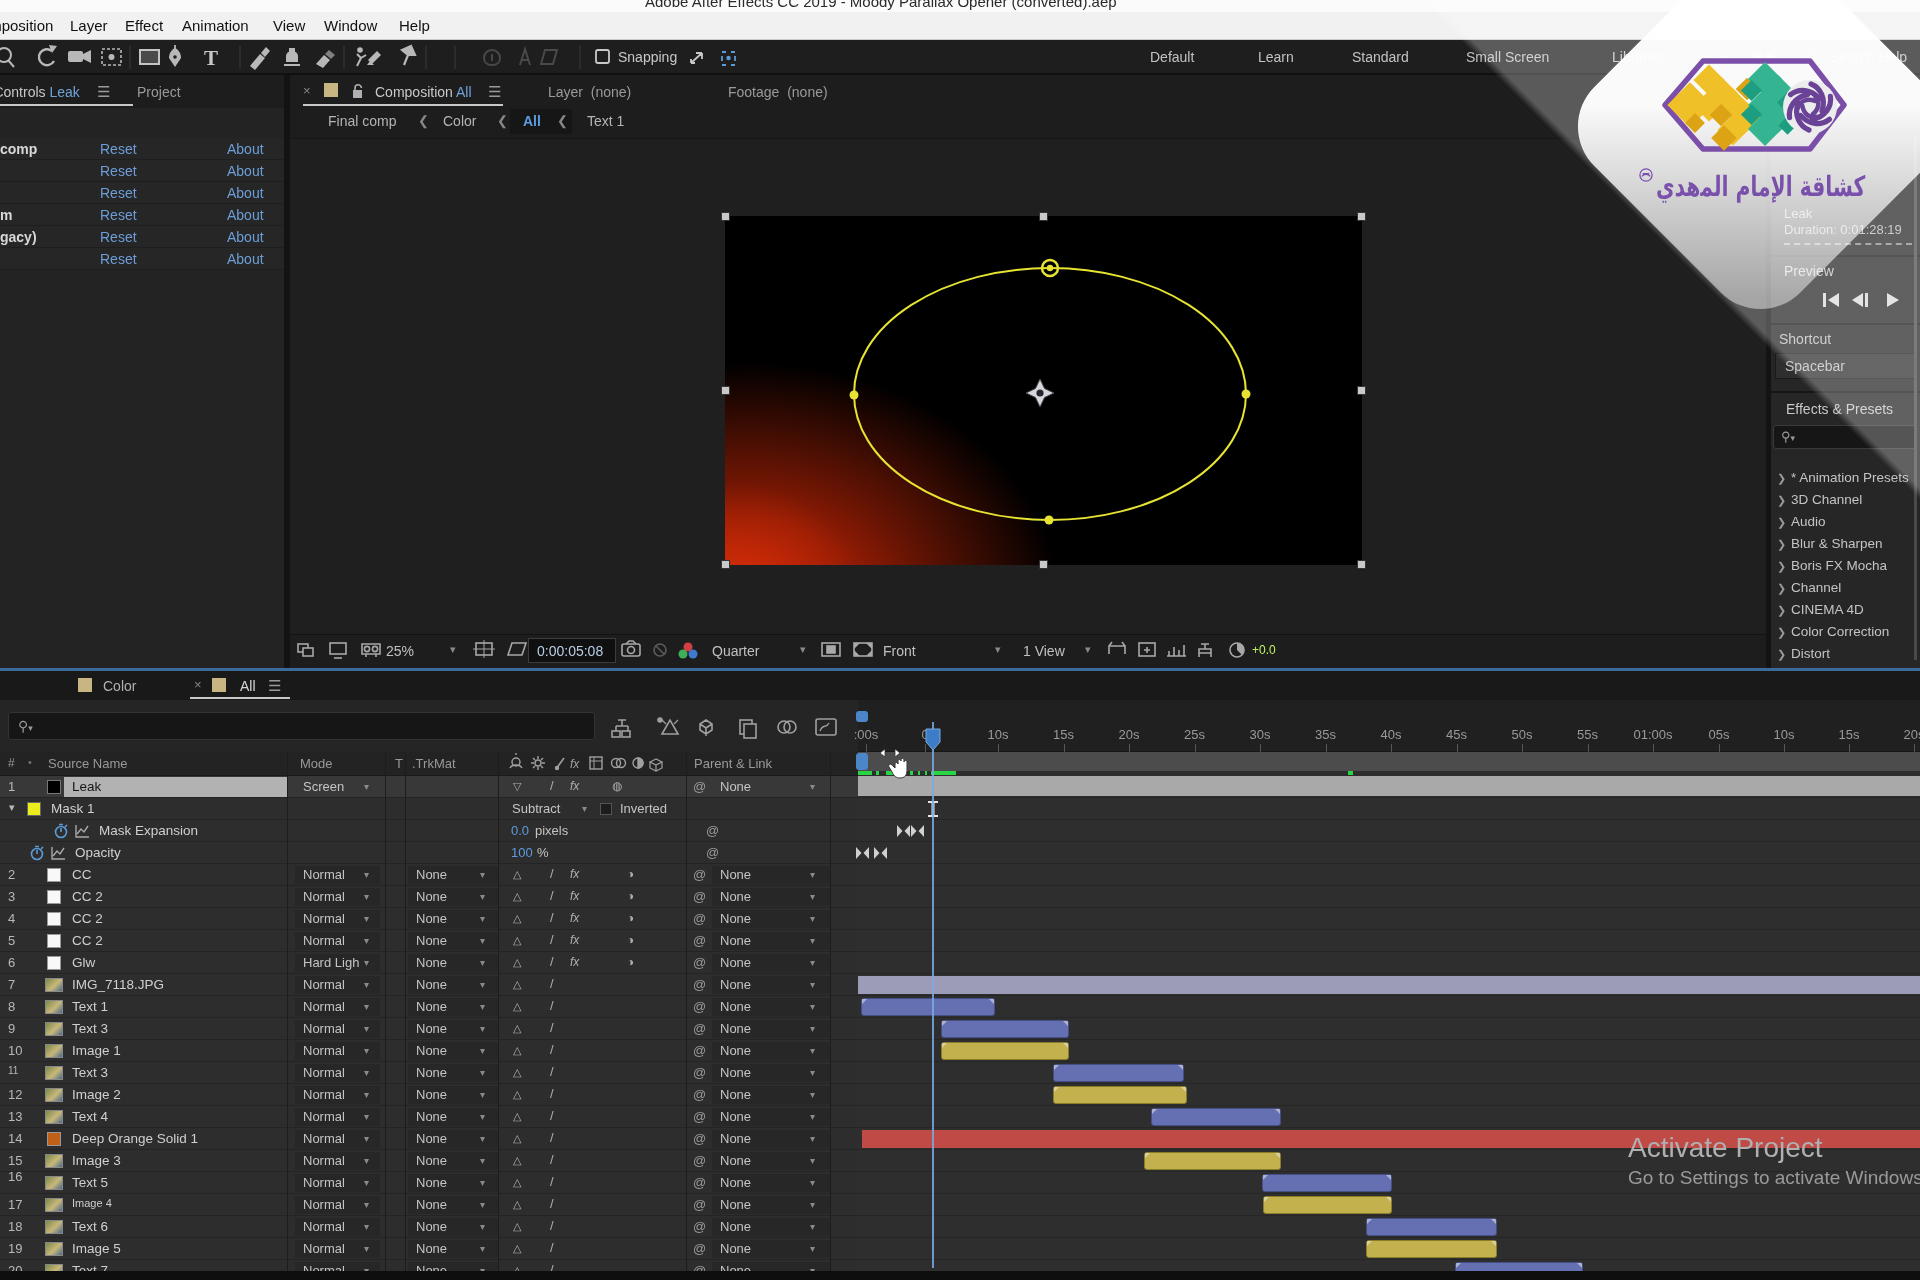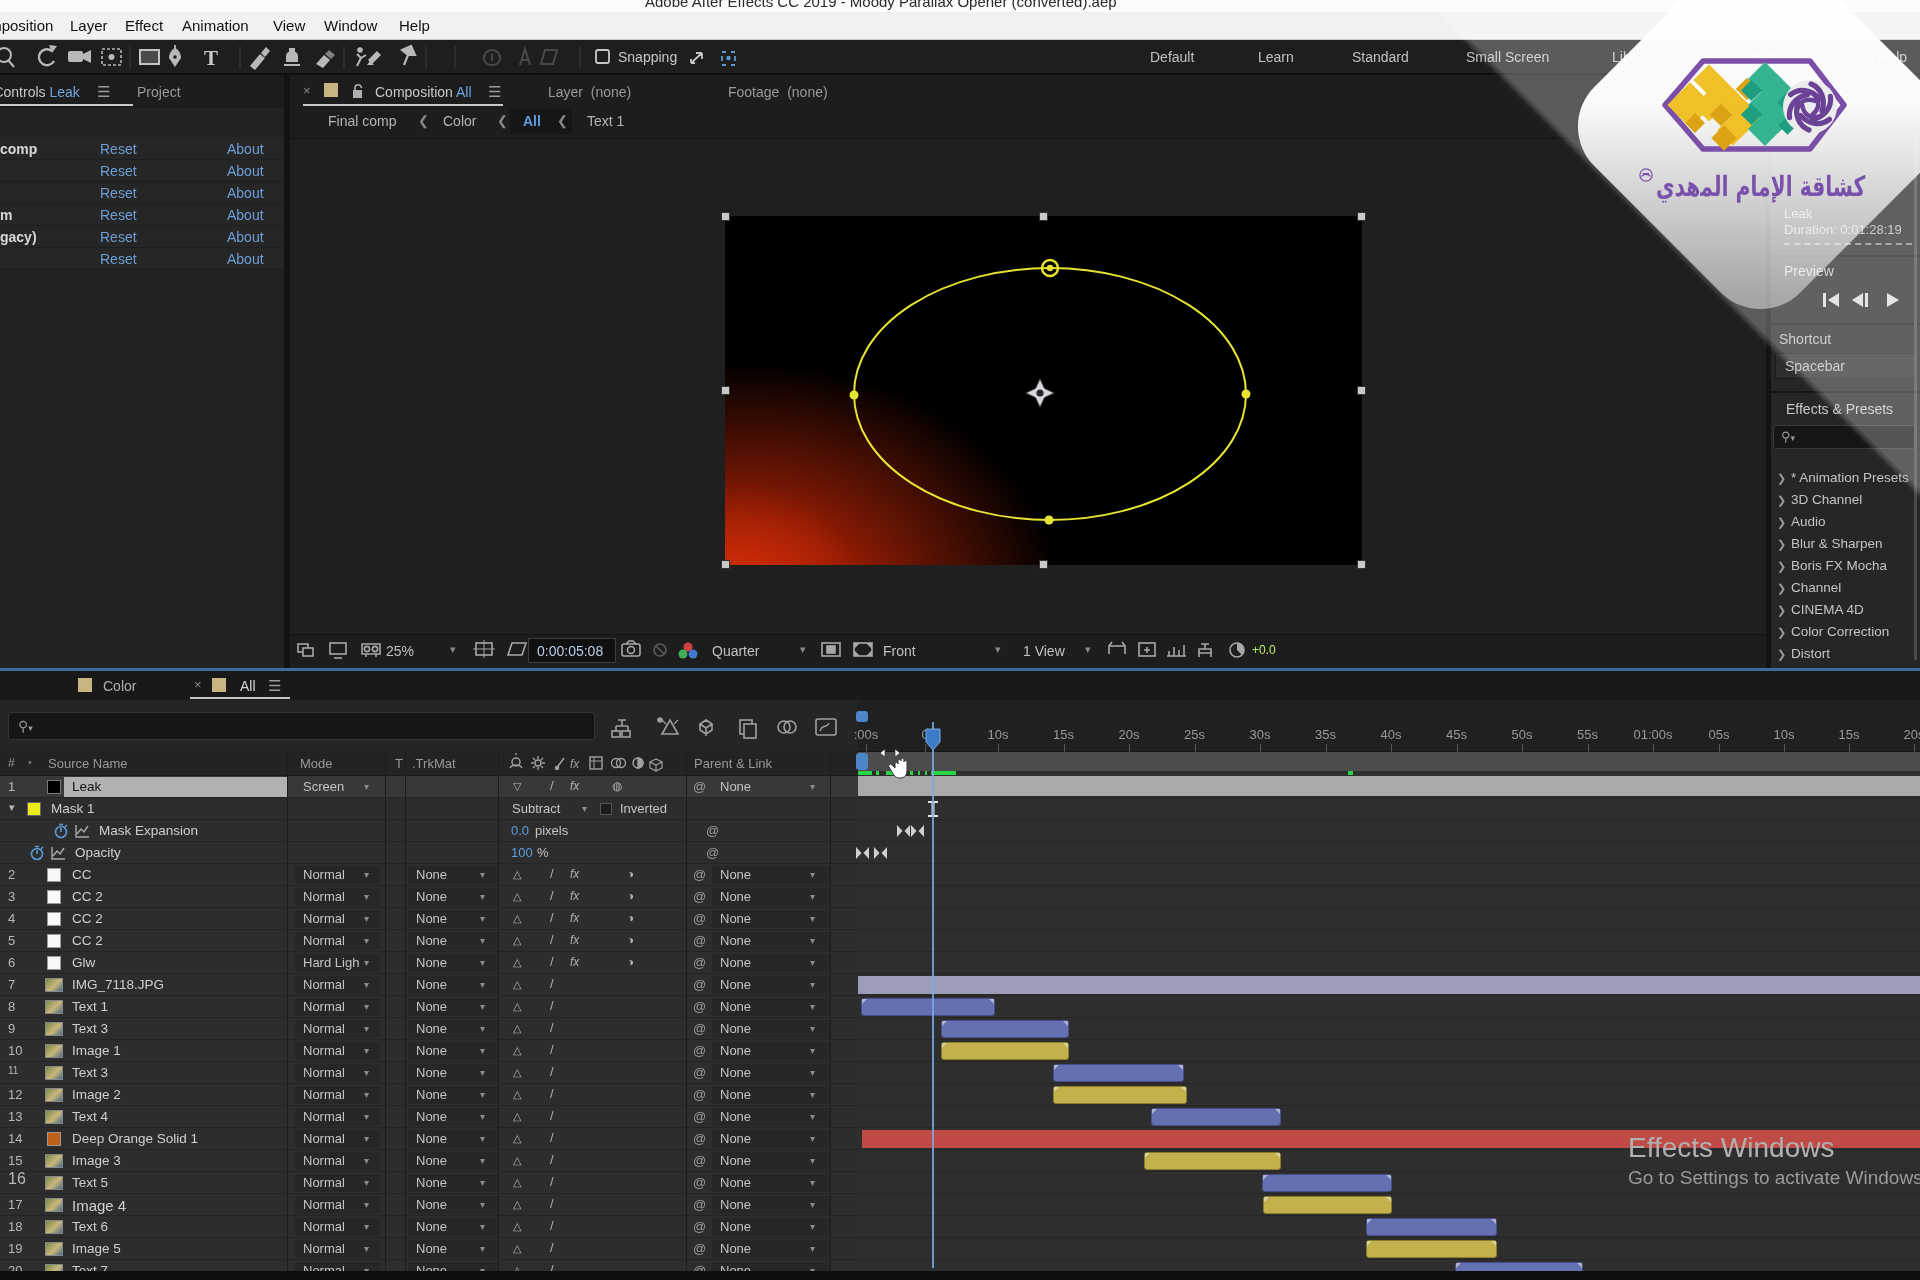"Effects Windows" div.t { text: Effects Windows -> Activate Project }
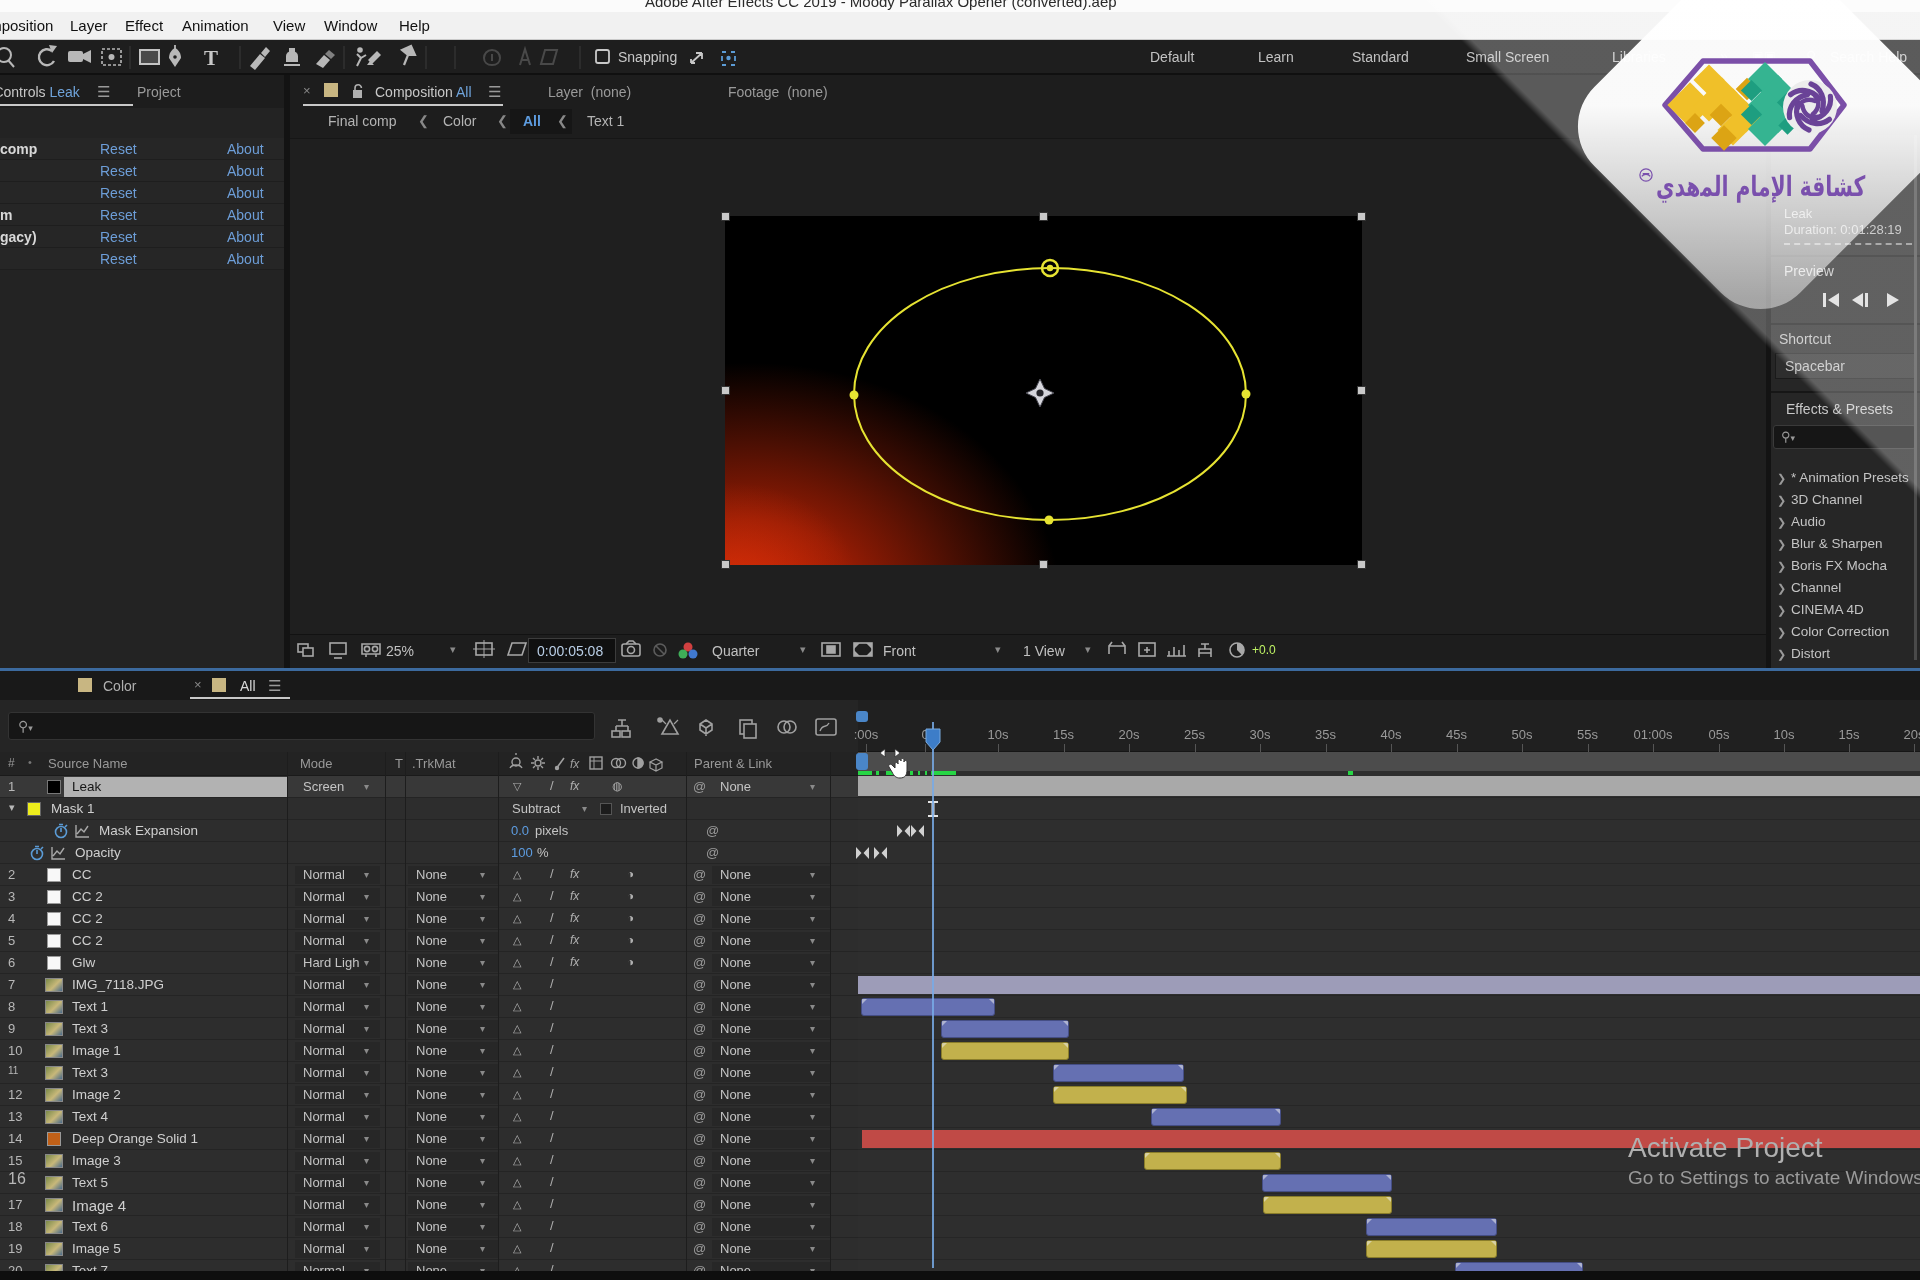"16" div.t { font-size: 16px -> 13px }
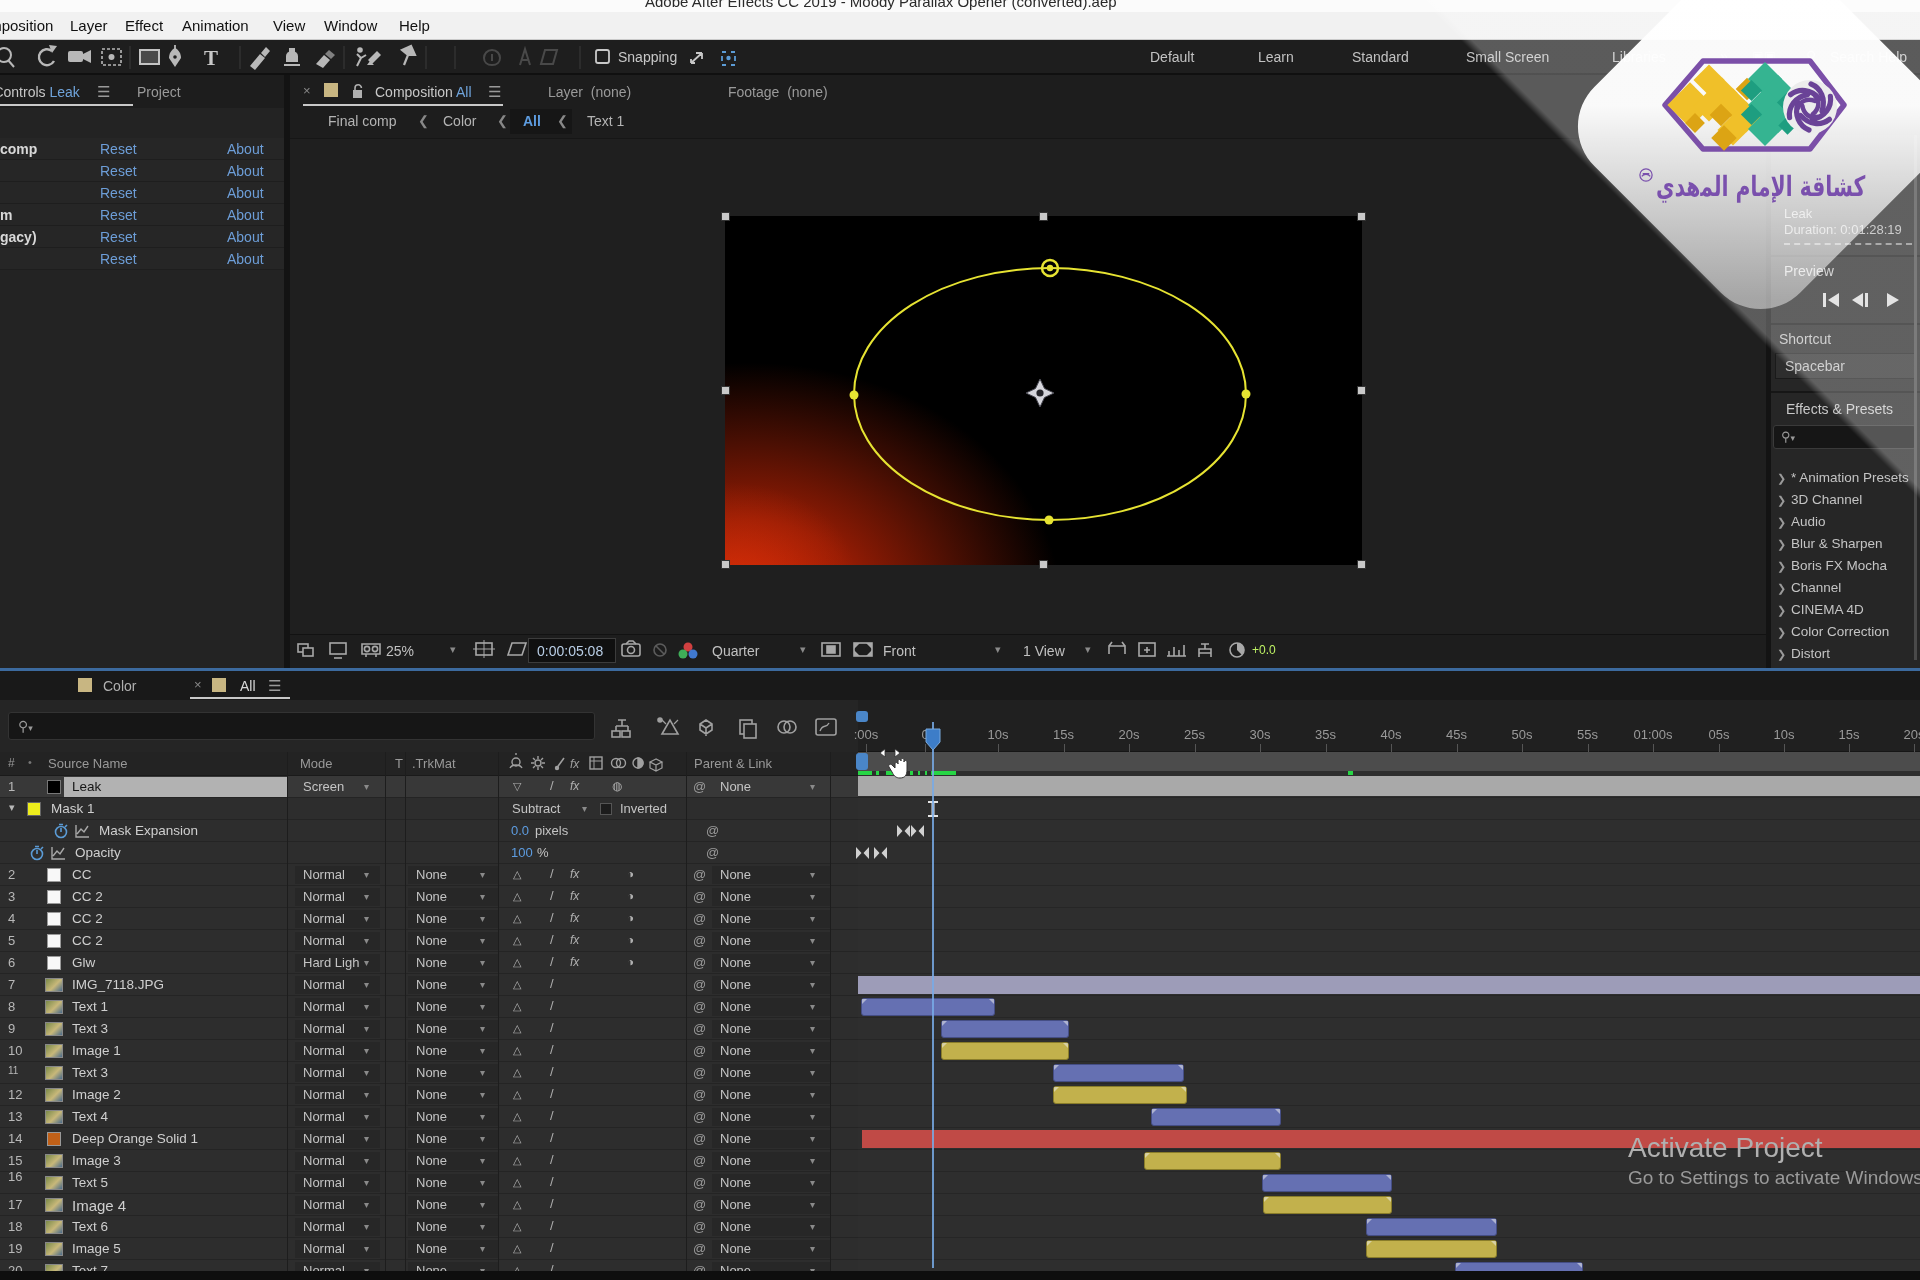"Image 4" div.t { font-size: 15px -> 11px }
